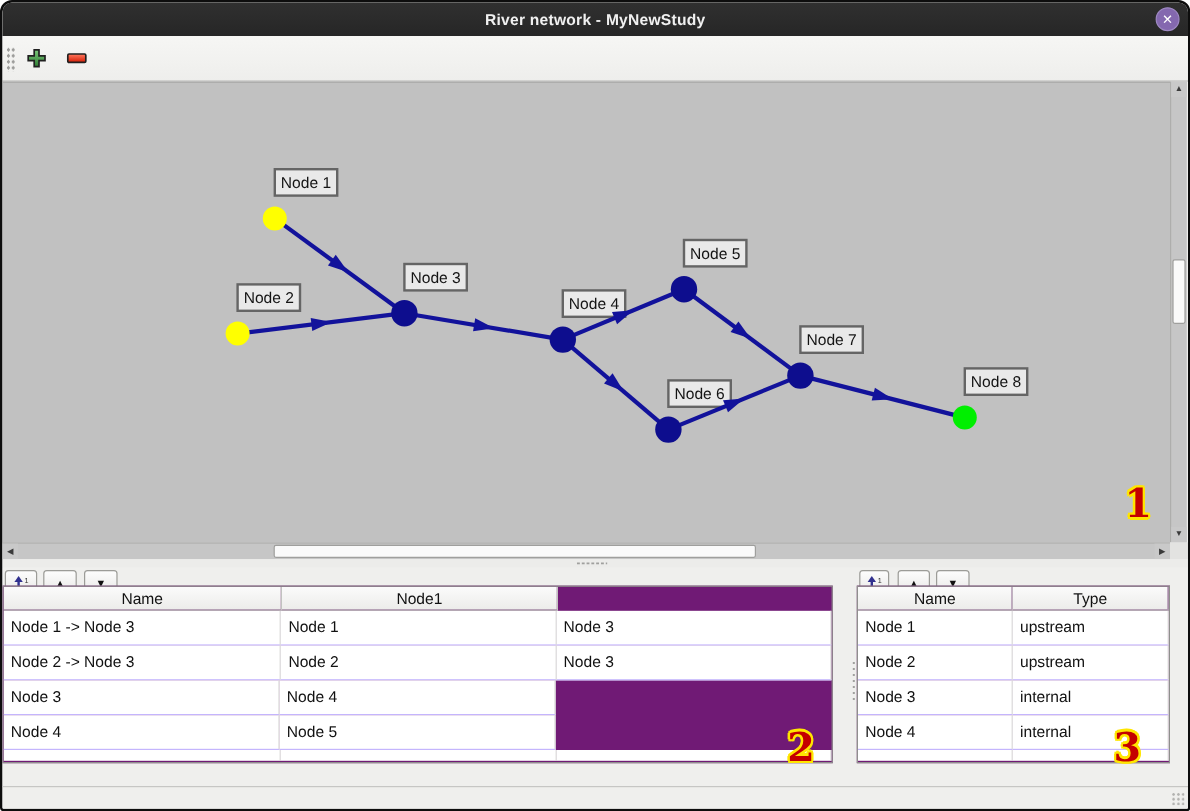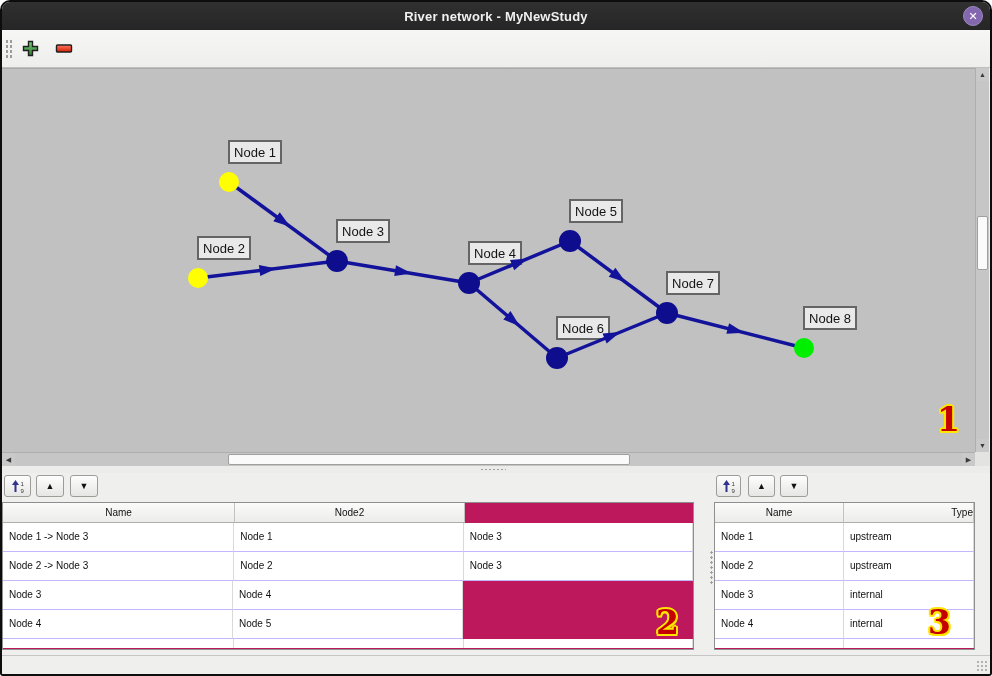"Name" .dtable { background: #be185d -> #701a75; font-size: 10px -> 13px; top: 29px -> 15px }
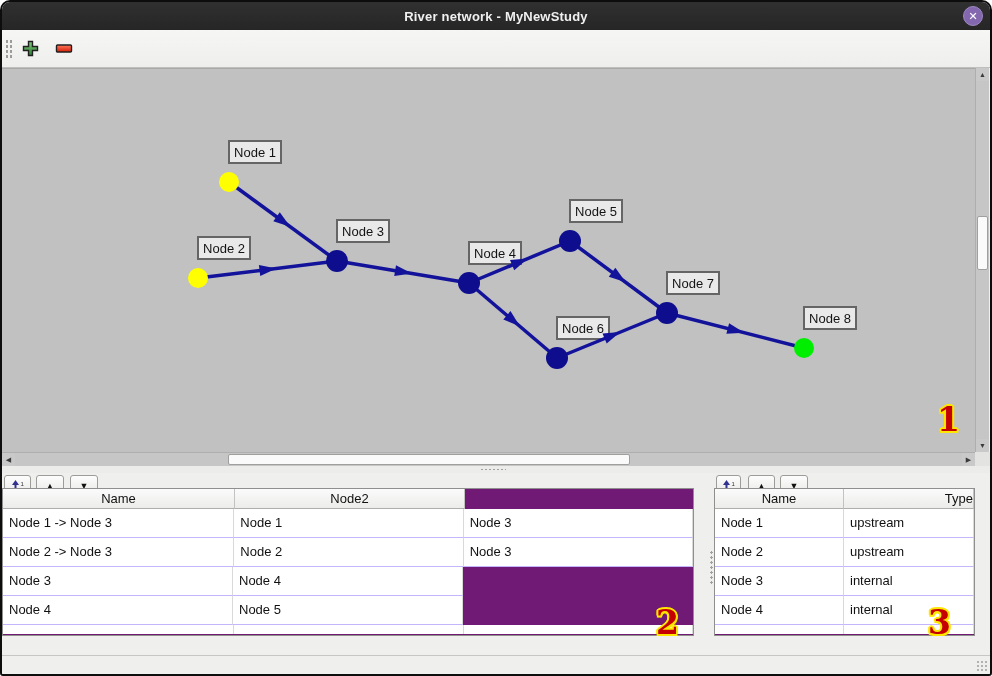"Node1" div.tcell { html: none -> <div>Node1</div> }
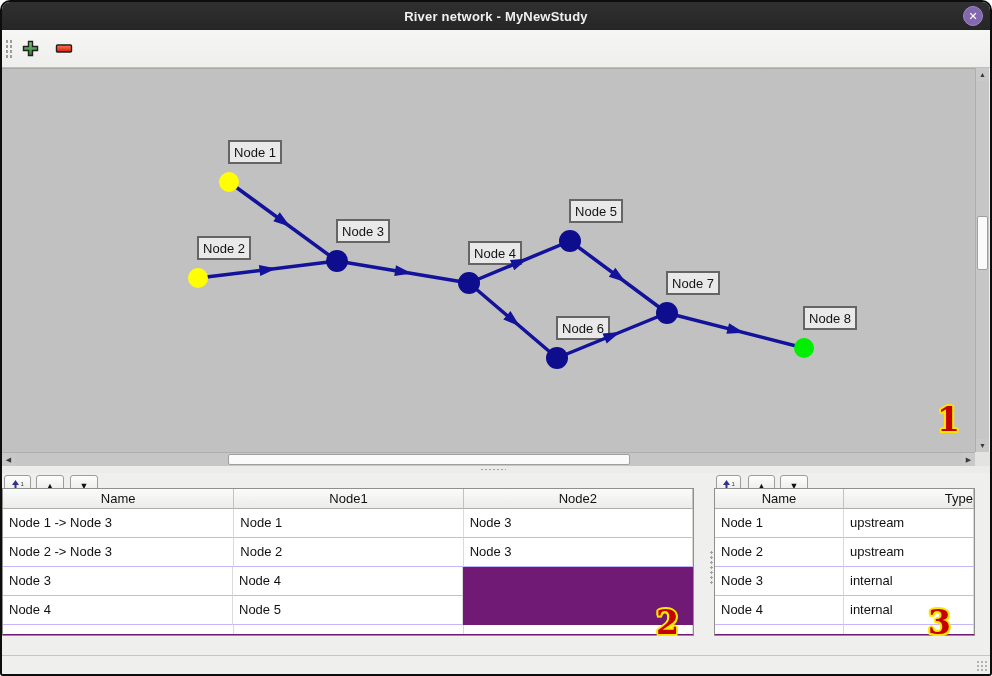"Node2" div.tcell { html: <div>Node2</div> -> none }
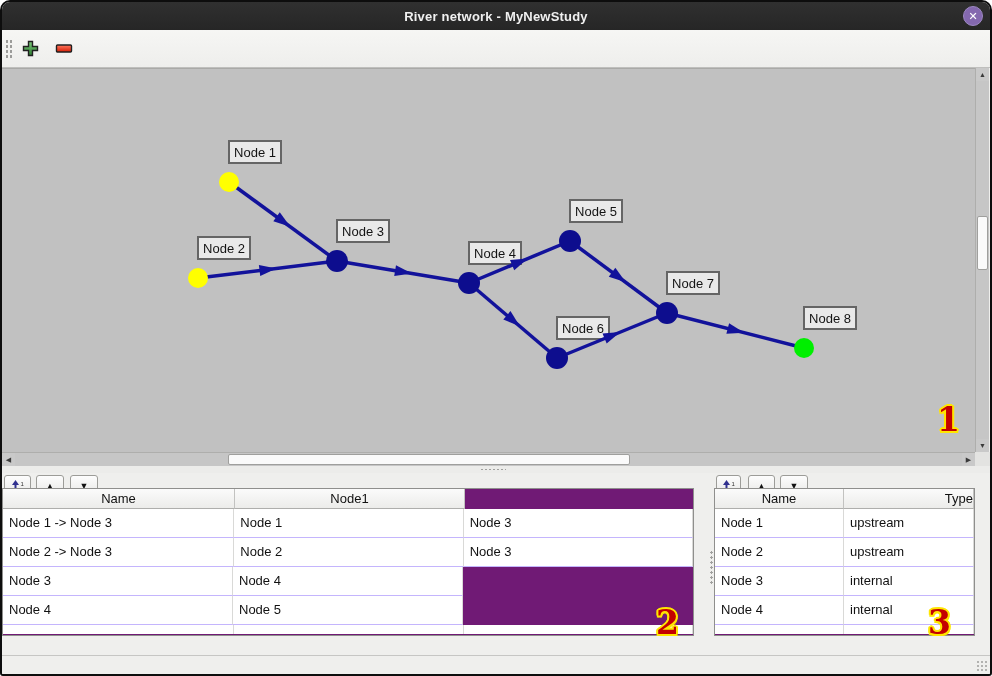"Type" div.tcell { text-align: right -> none }
